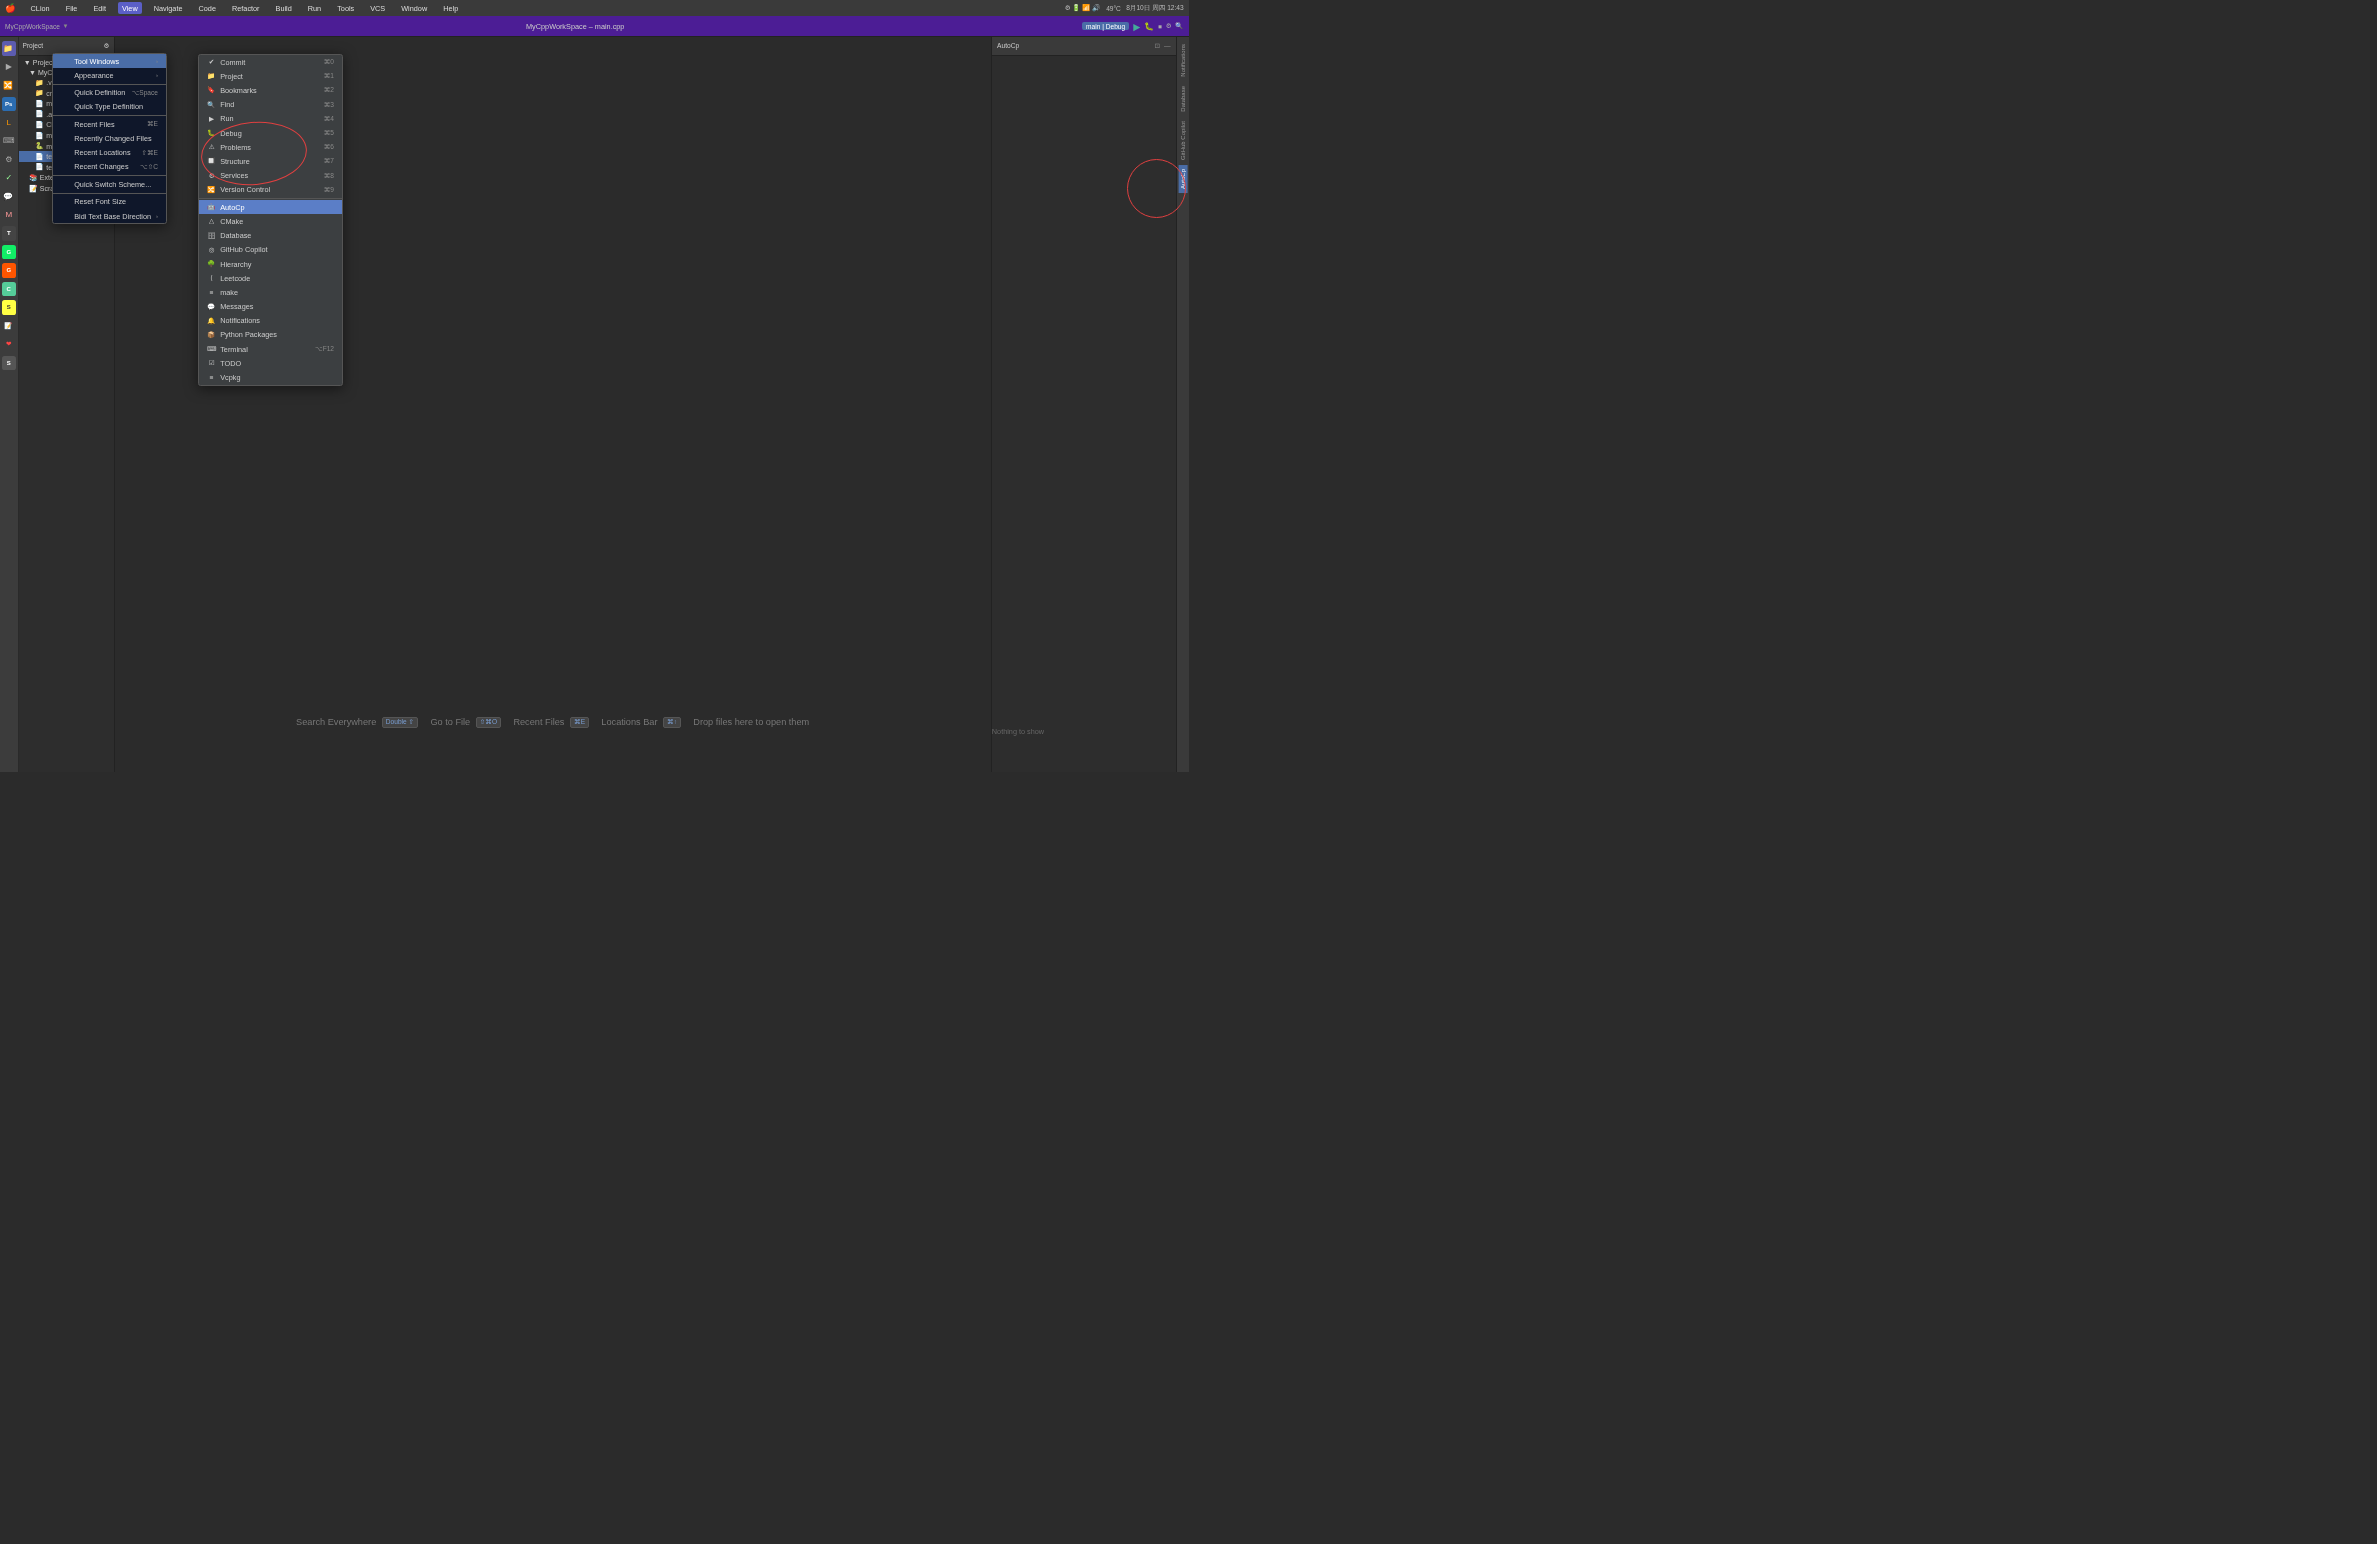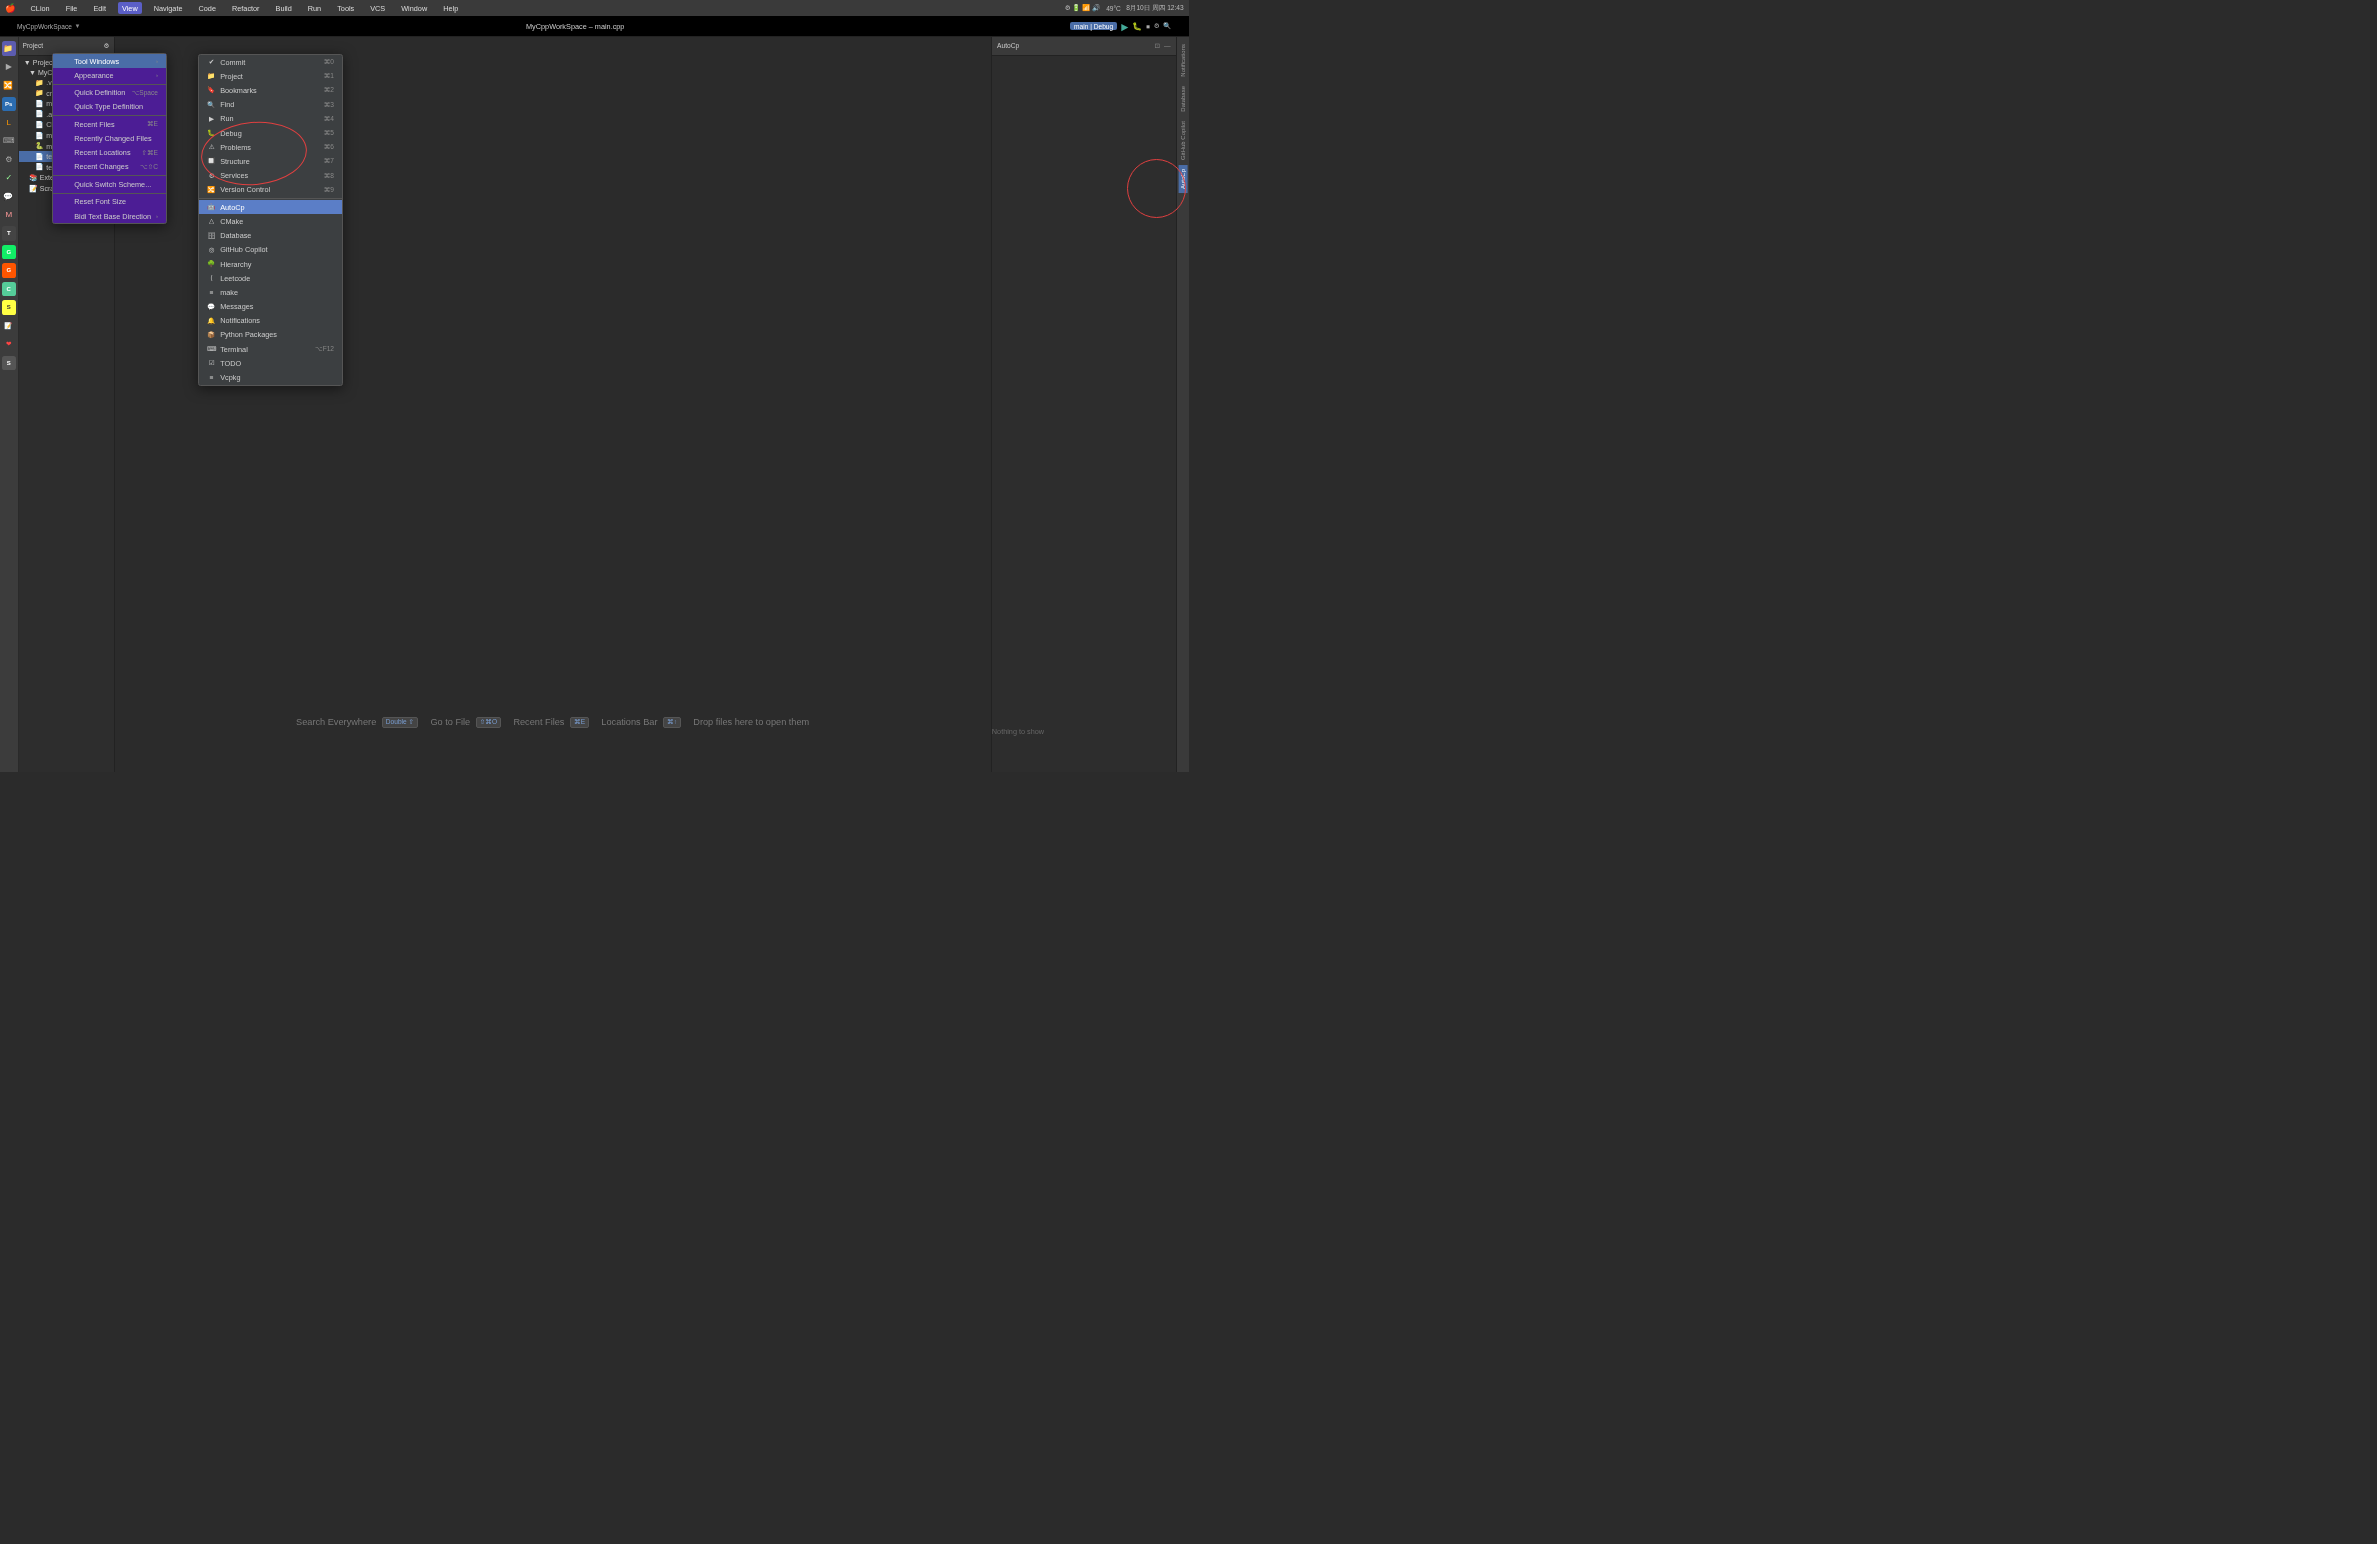"MyCppWorkSpace – main.cpp" div { background: #000000 -> #4c1d95; padding: 0 17px -> 0 5px }
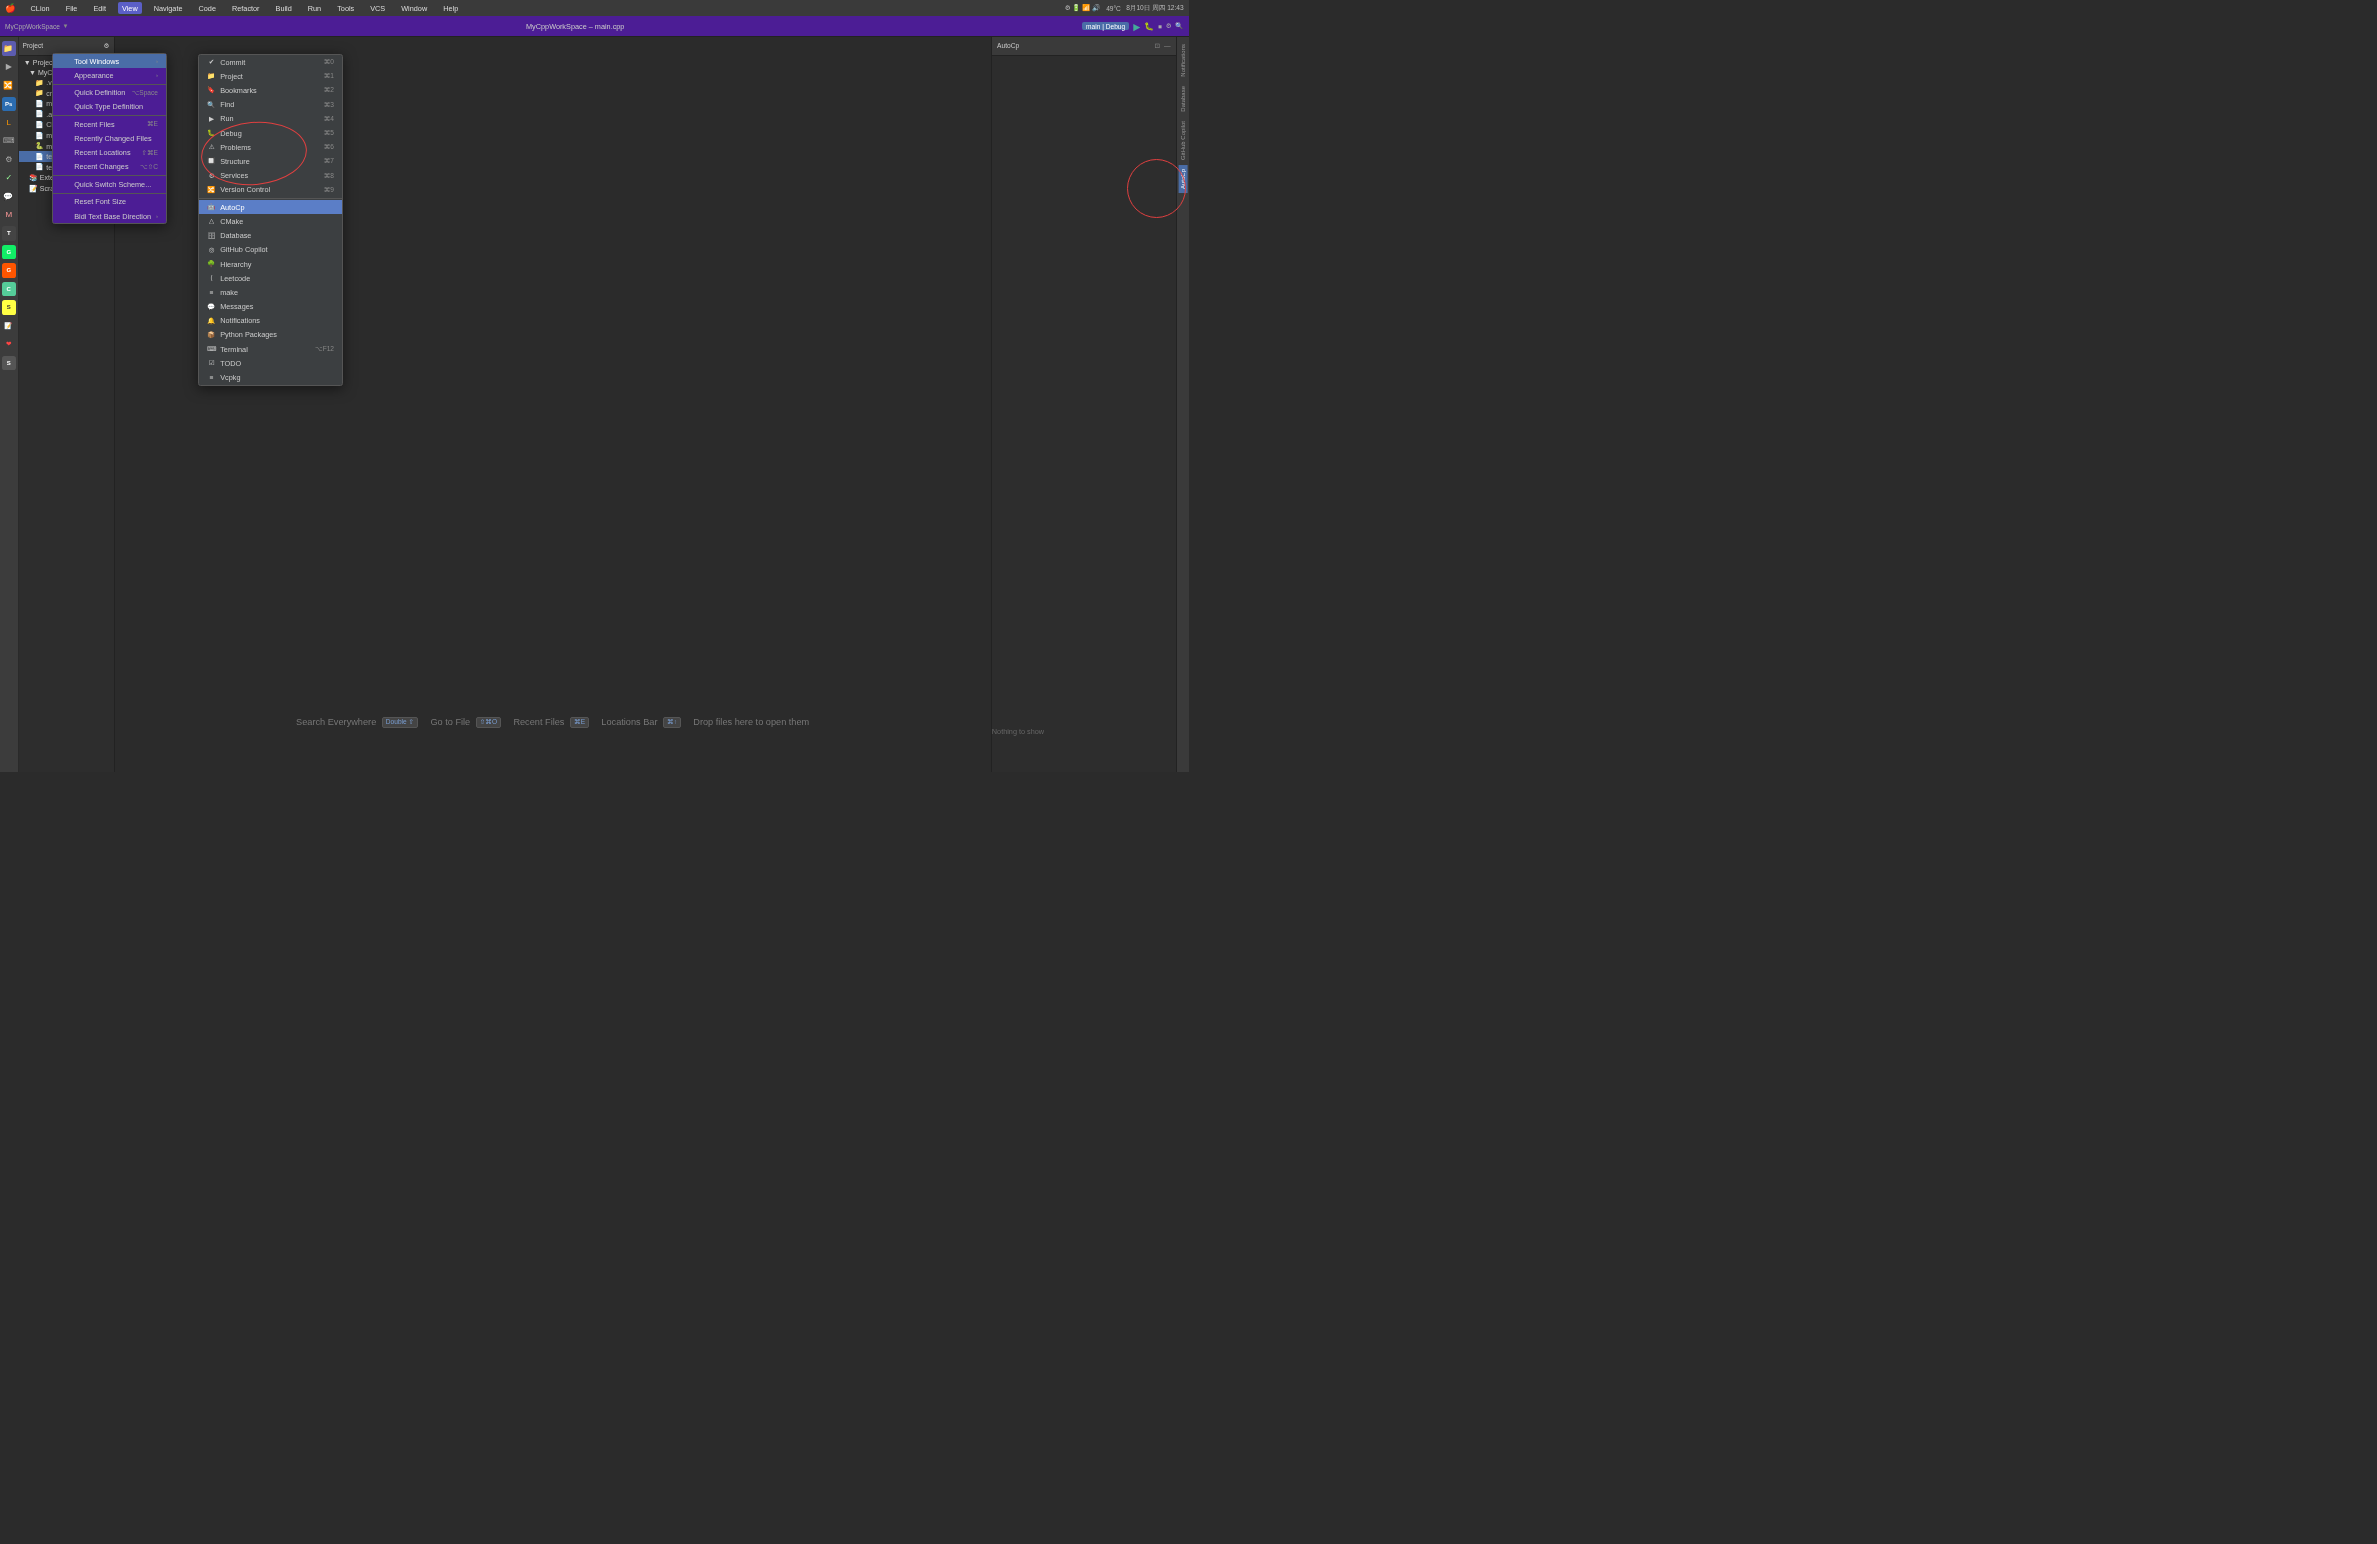"Tool Windows" .dropdown-menu { background: #4c1d95 -> #0f172a }
